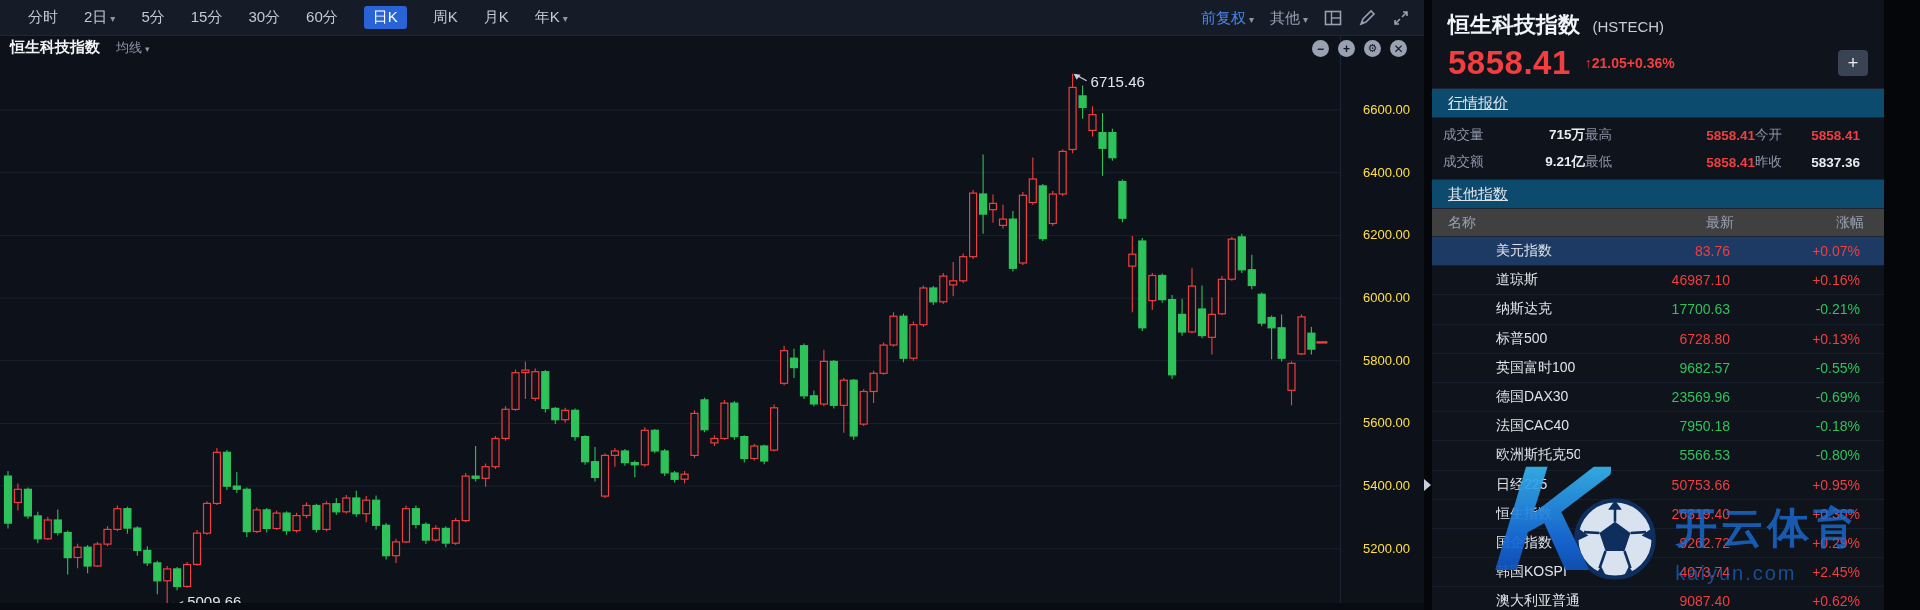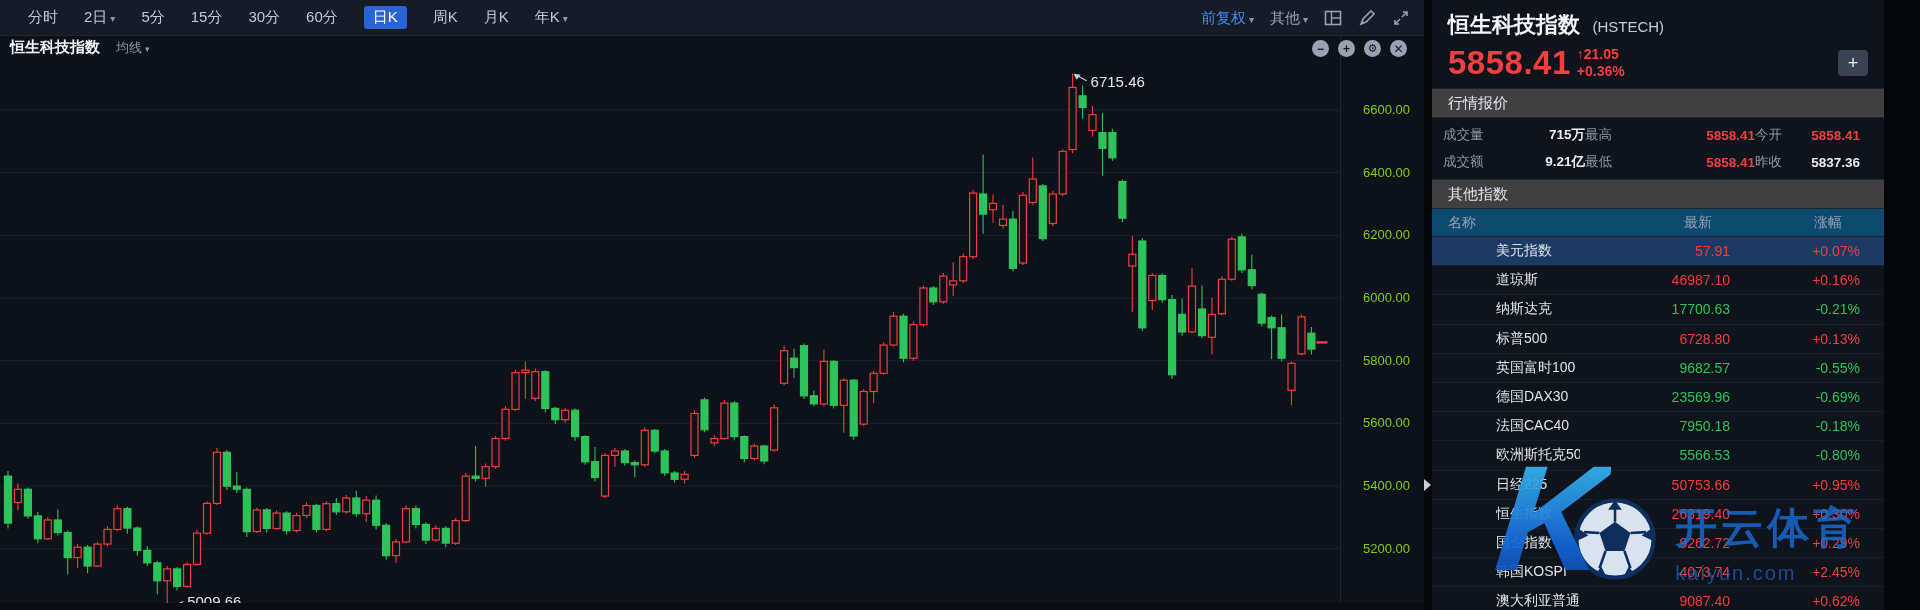"↑21.05" #chg-block { flex-direction: column -> row; margin-left: 6px -> 14px }
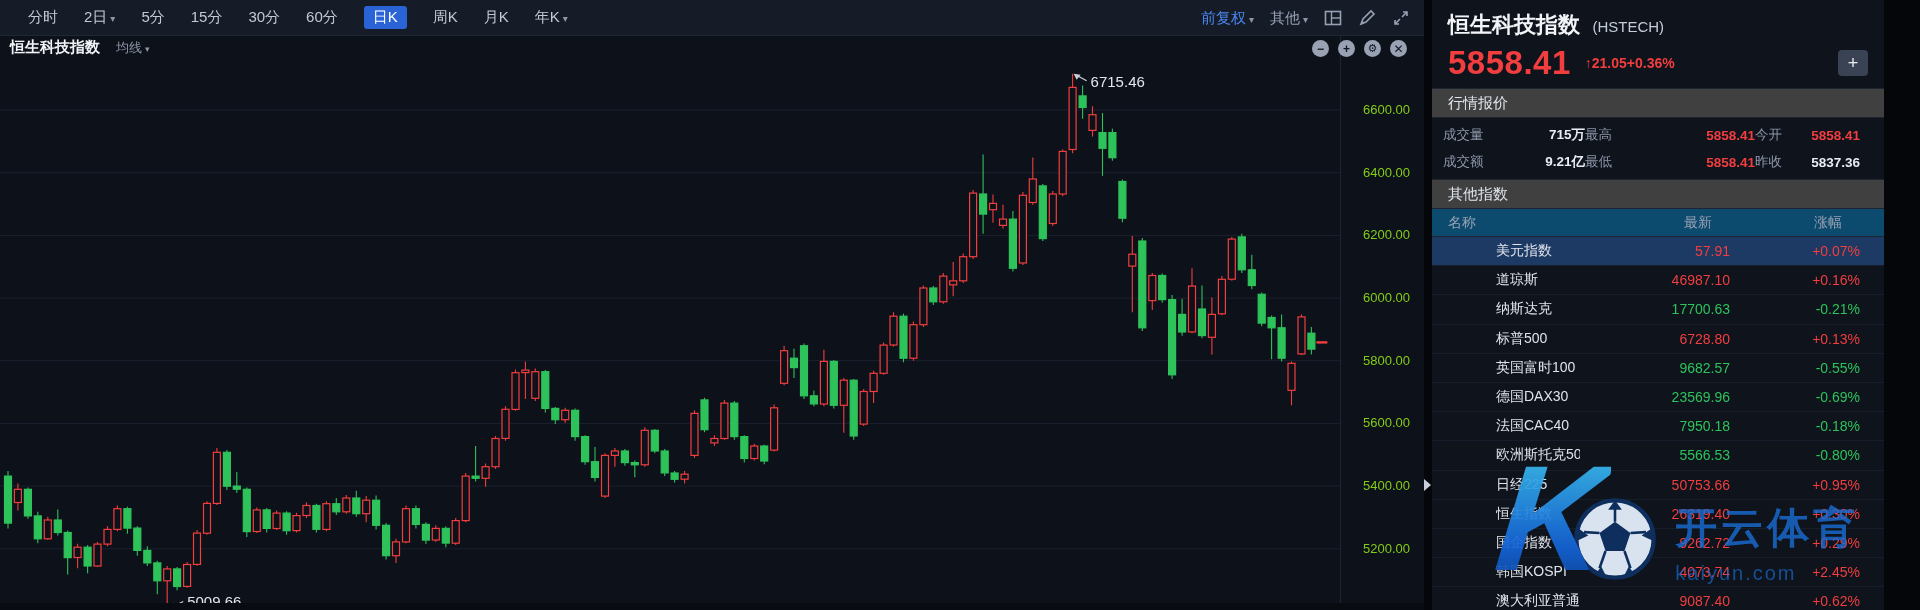"6600.00" .axis-label { color: #84cc16 -> #fde047 }
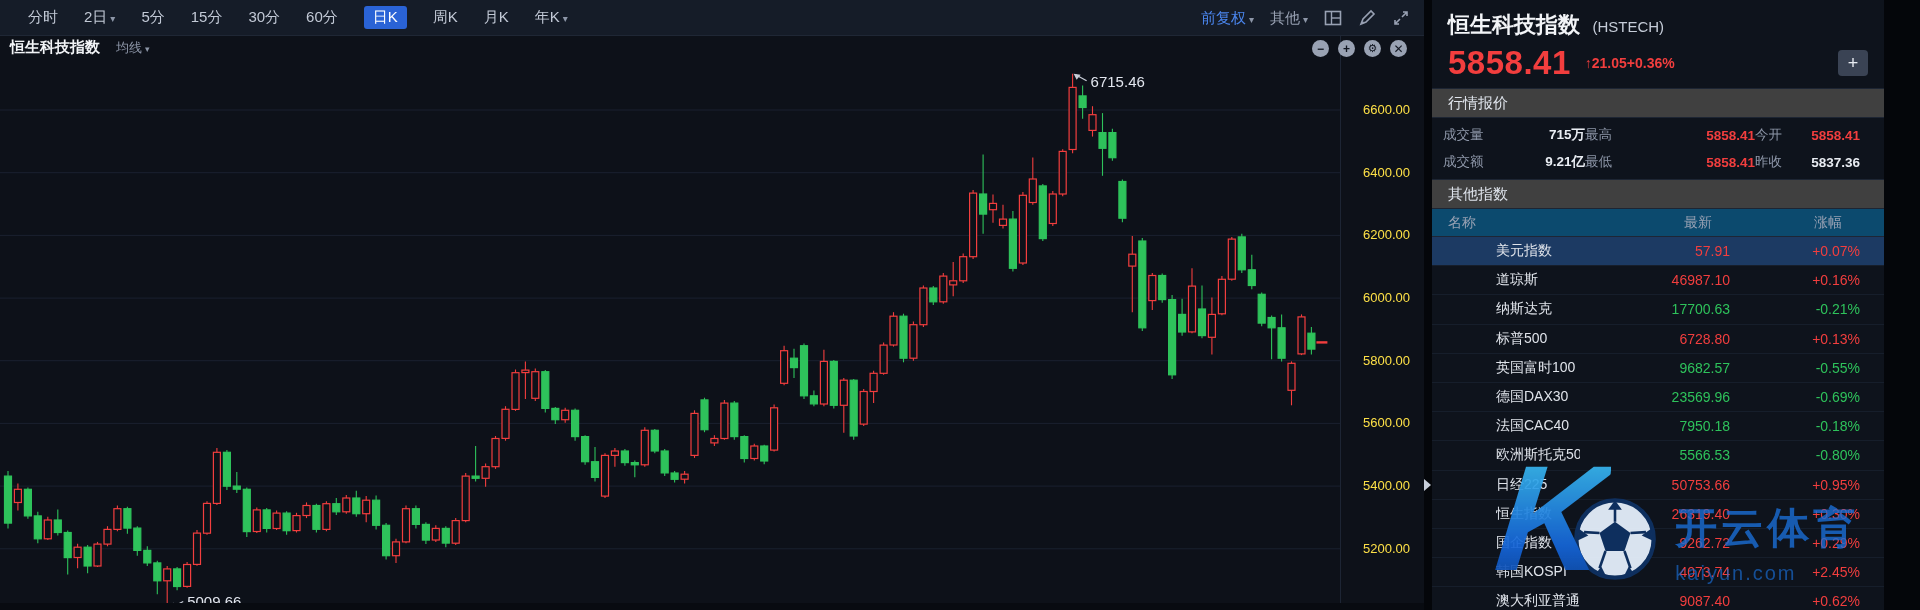"行情报价" .section-row { background: #404040 -> #0c4a6e; text-decoration: none -> underline }
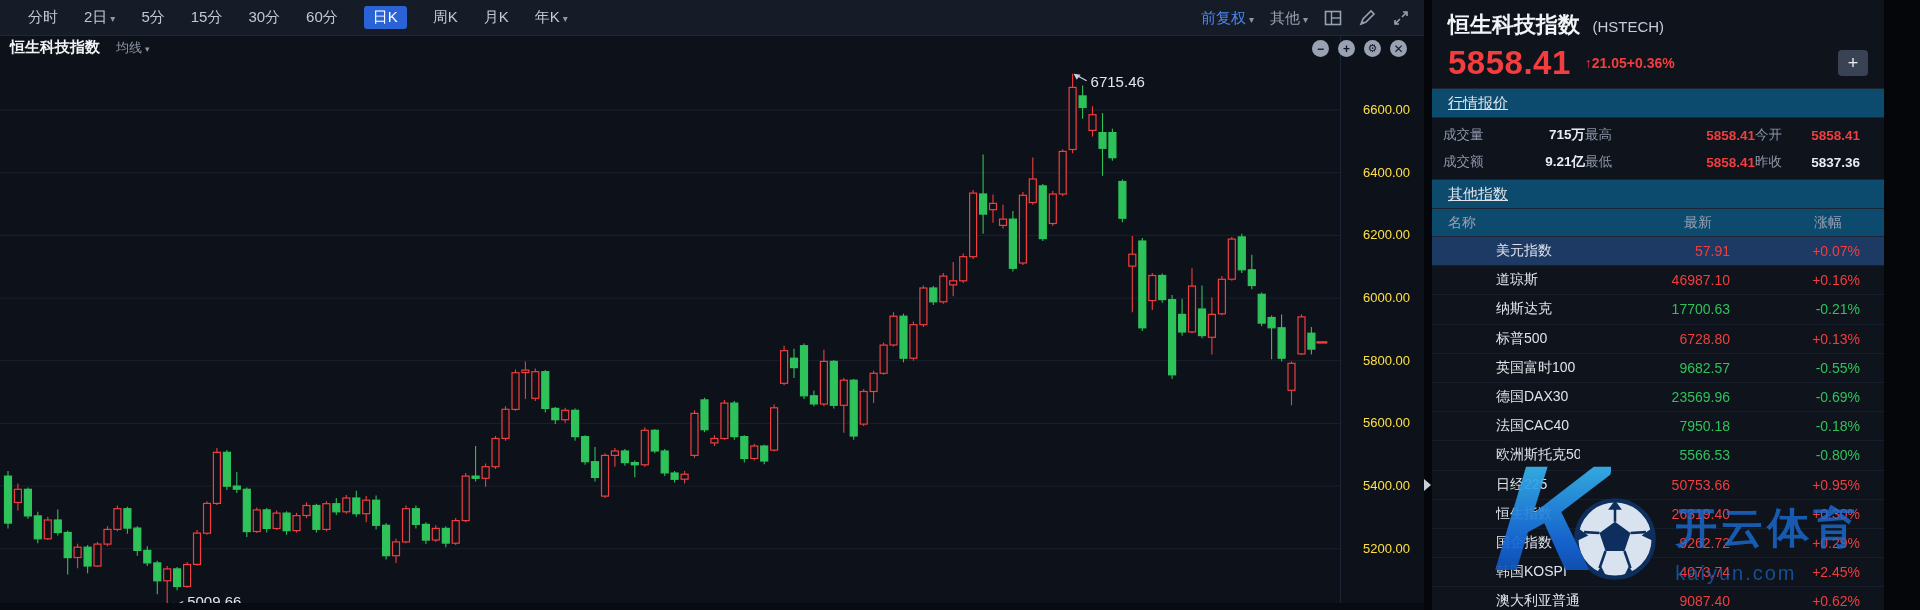"名称" #idx-header { background: #0c4a6e -> #404040; padding: 0 42px 0 16px -> 0 20px 0 16px }
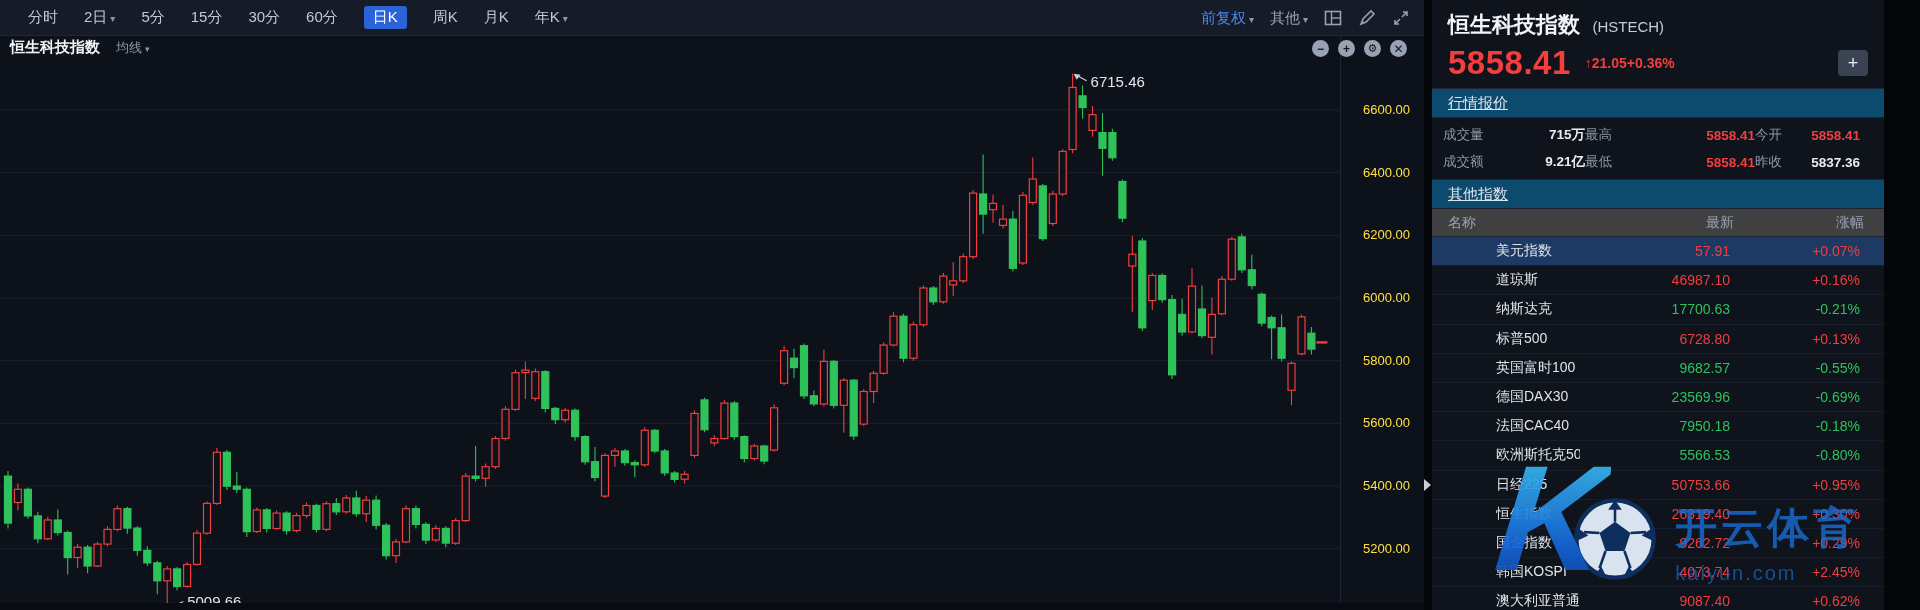"57.91" span.val { text: 57.91 -> 83.76 }
